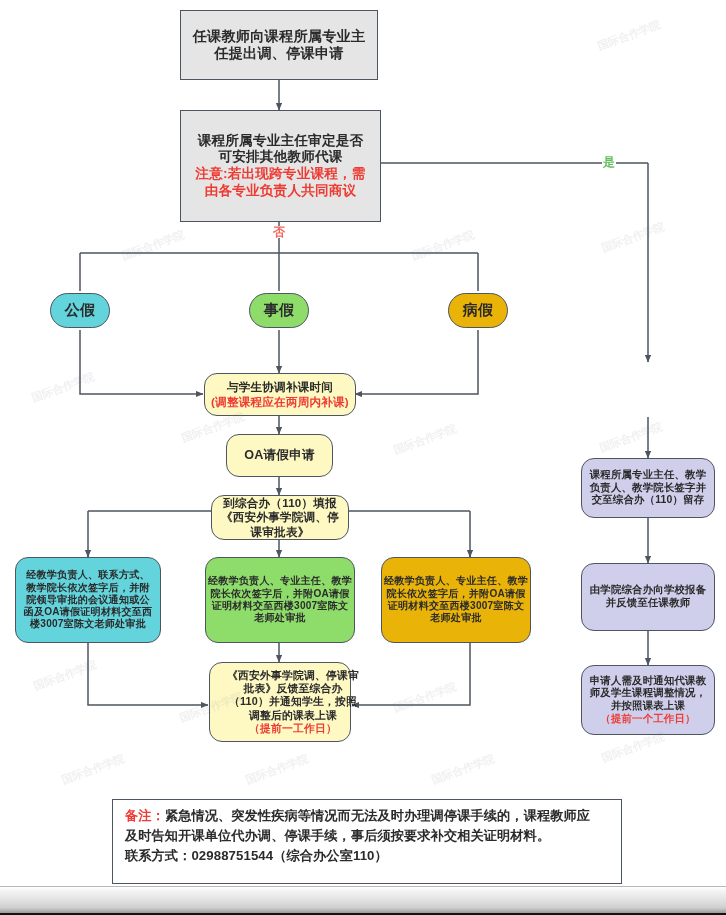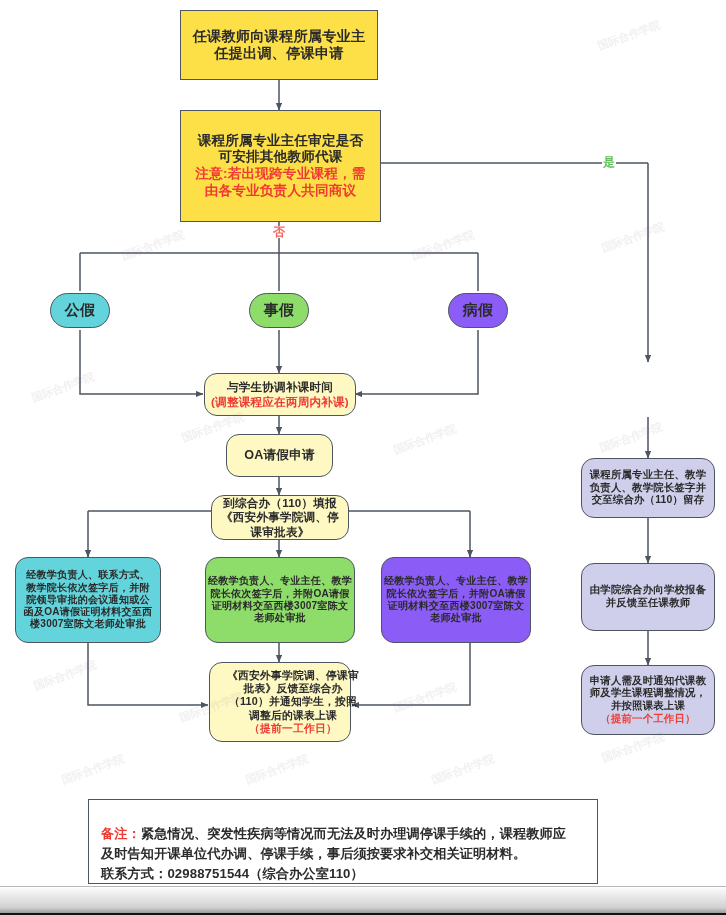"任课教师向课程所属专业主" .c-white { background: #fde047 -> #e5e5e5 }
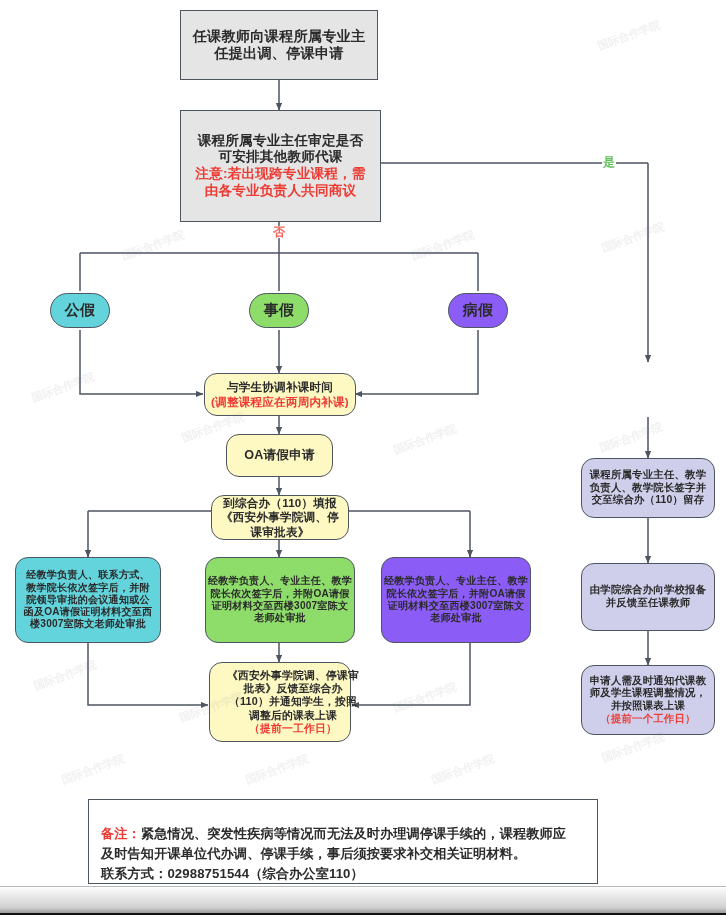"病假" .c-yellow2 { background: #8b5cf6 -> #eab308 }
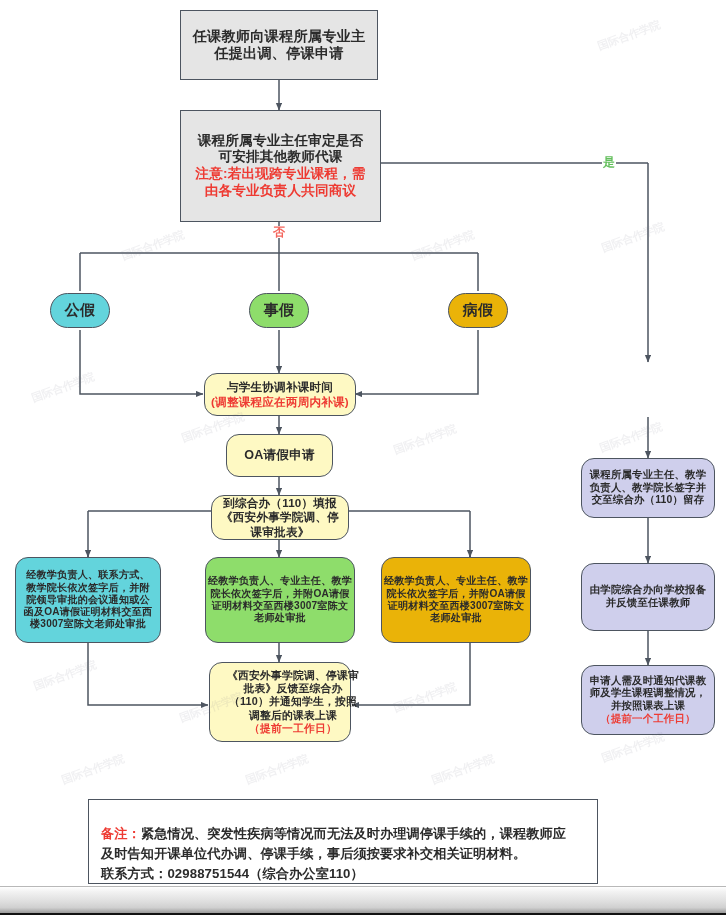"备注：紧急情况、突发性疾病等情况而无法及时办理调停课手续的，课程教师应" #note-box { left: 88px -> 112px; padding: 24px 12px 8px 12px -> 6px 12px 8px 12px }
